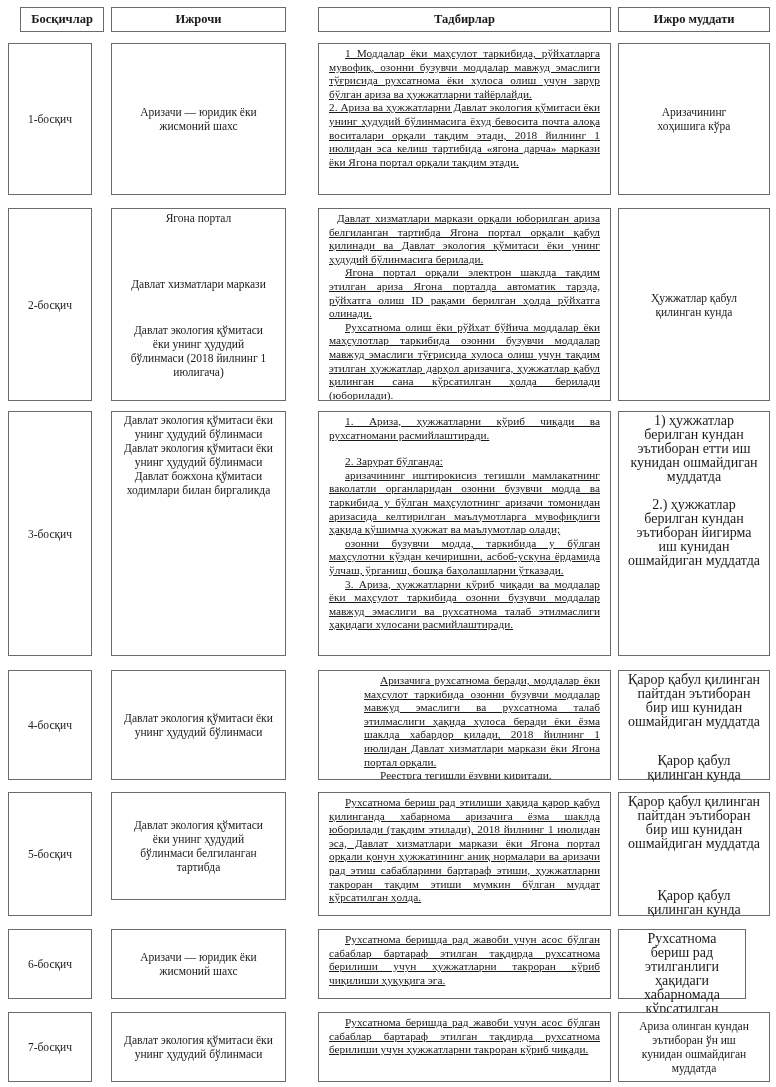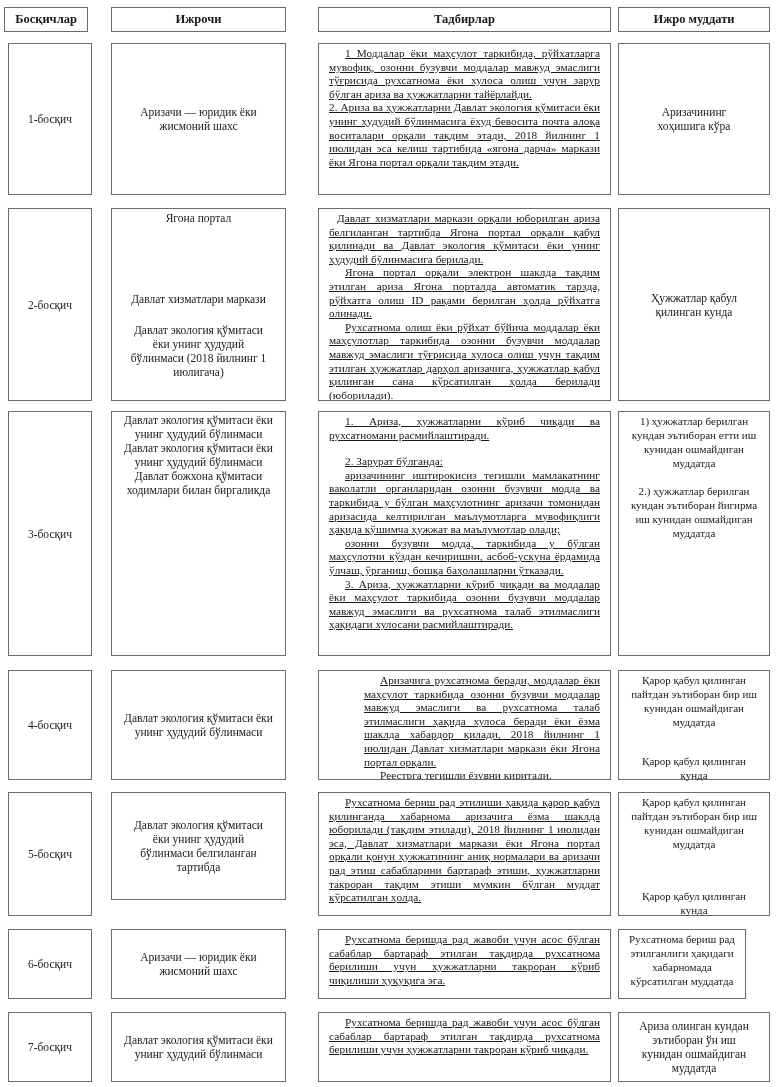"Босқичлар" div.box { left: 4px -> 20px }
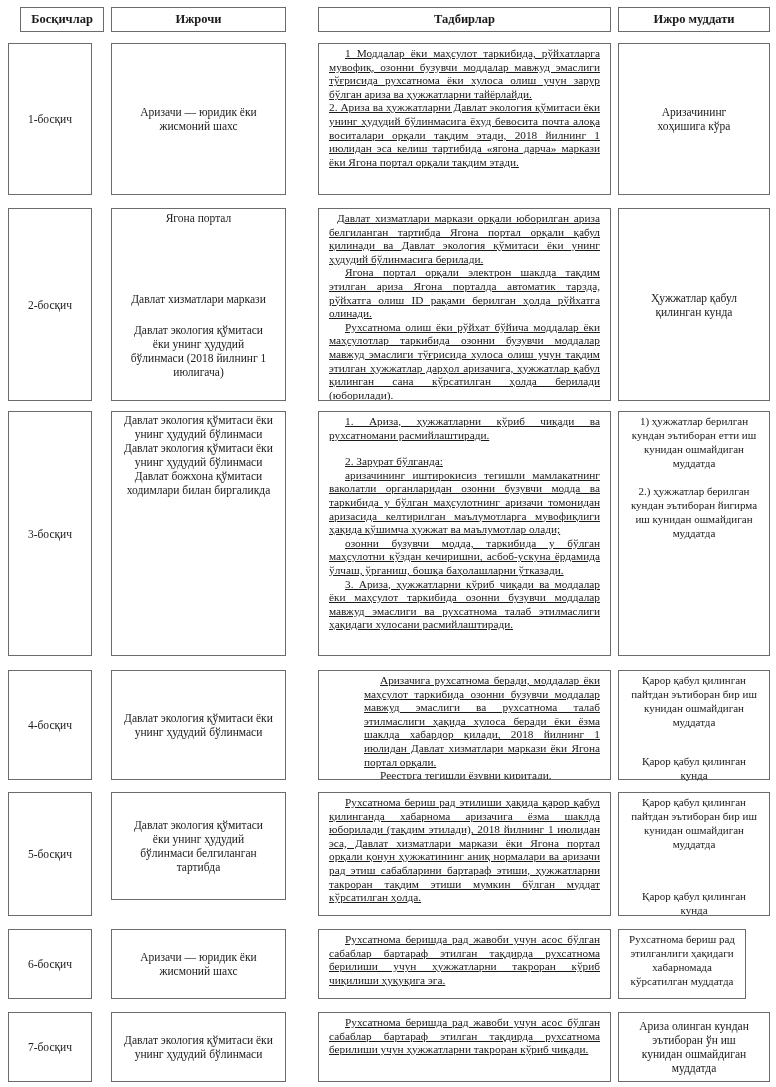"Давлат хизматлари маркази" div.stack { top: 83px -> 68px }
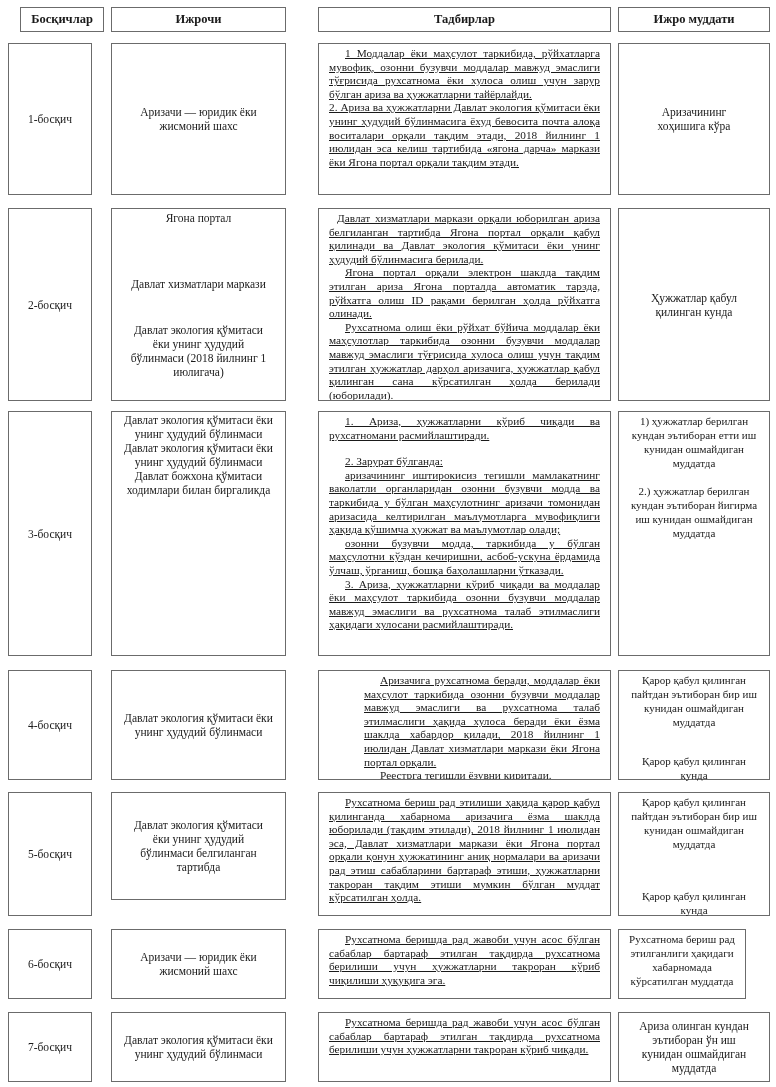"1) ҳужжатлар берилган кундан эътиборан" .term { font-size: 11px -> 14px }
